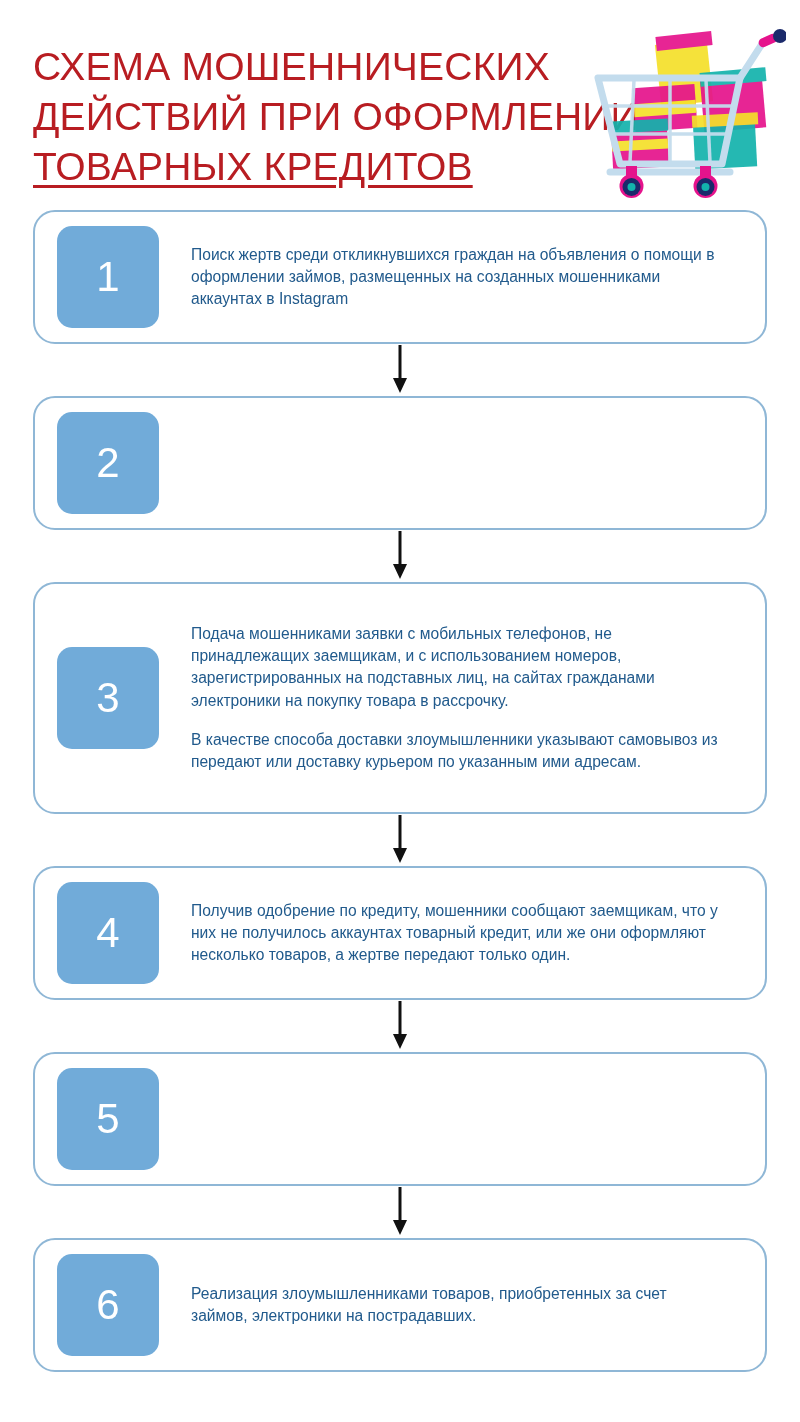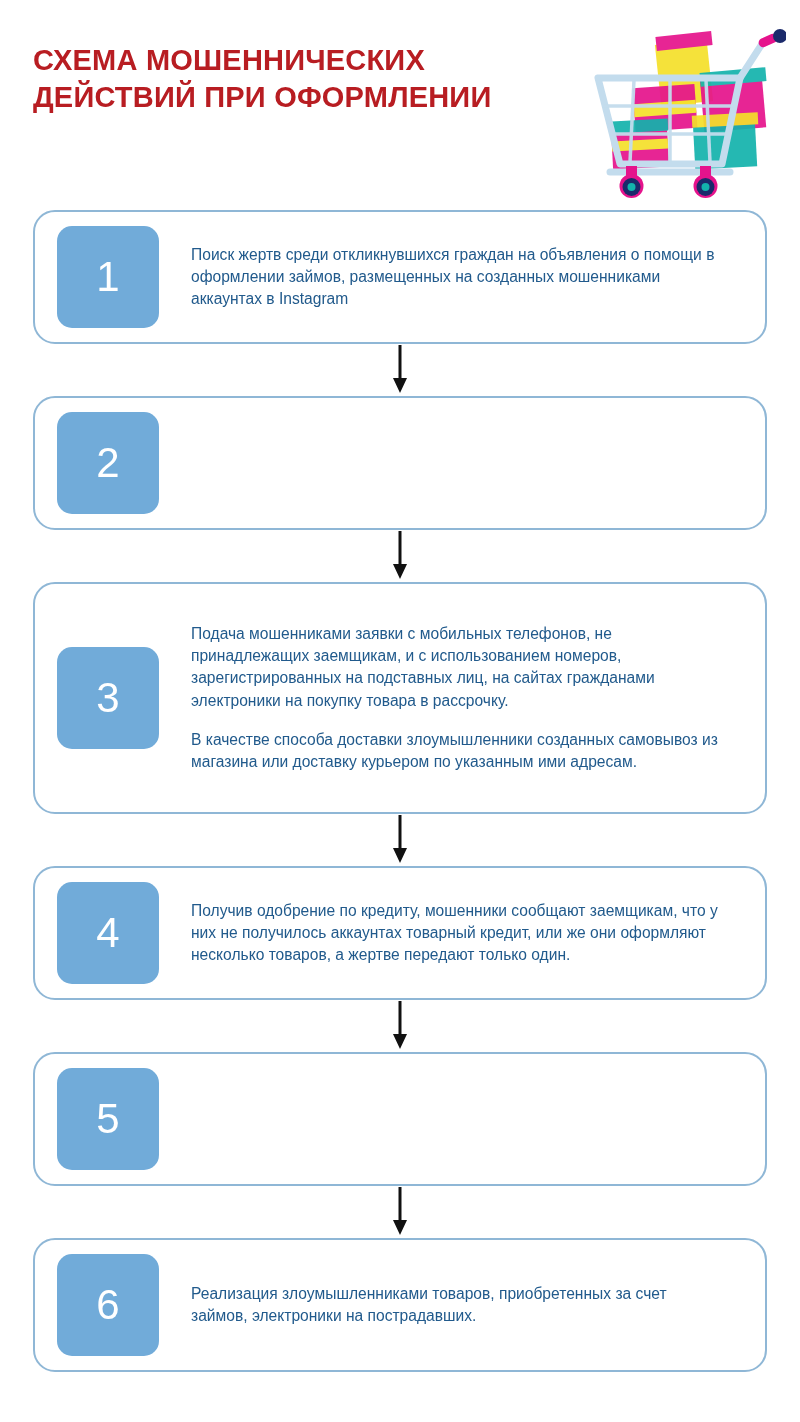"СХЕМА МОШЕННИЧЕСКИХ" .title { font-size: 29px -> 39px; font-weight: 700 -> 400 }
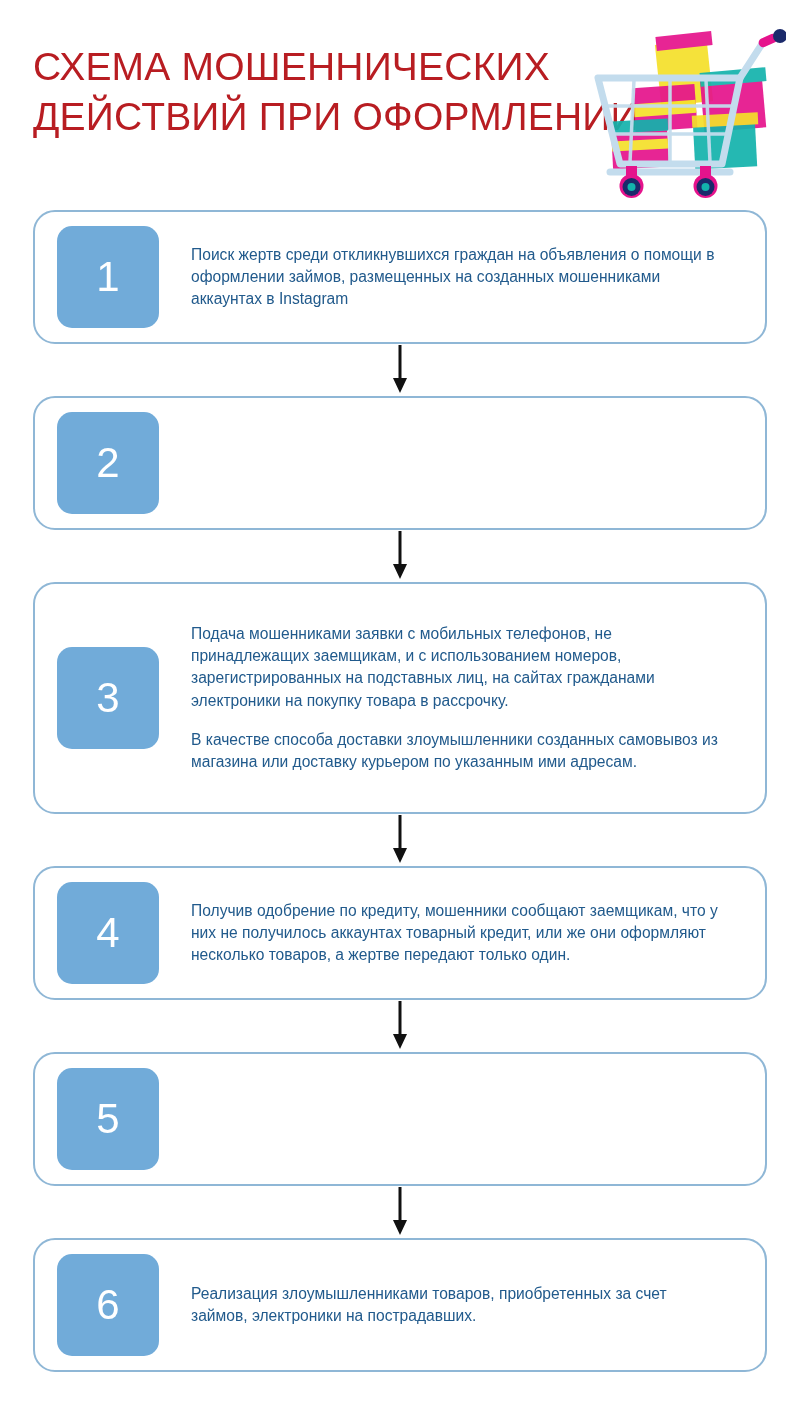"ТОВАРНЫХ КРЕДИТОВ" span.title-line { html: none -> <span>ТОВАРНЫХ КРЕДИТОВ</span> }
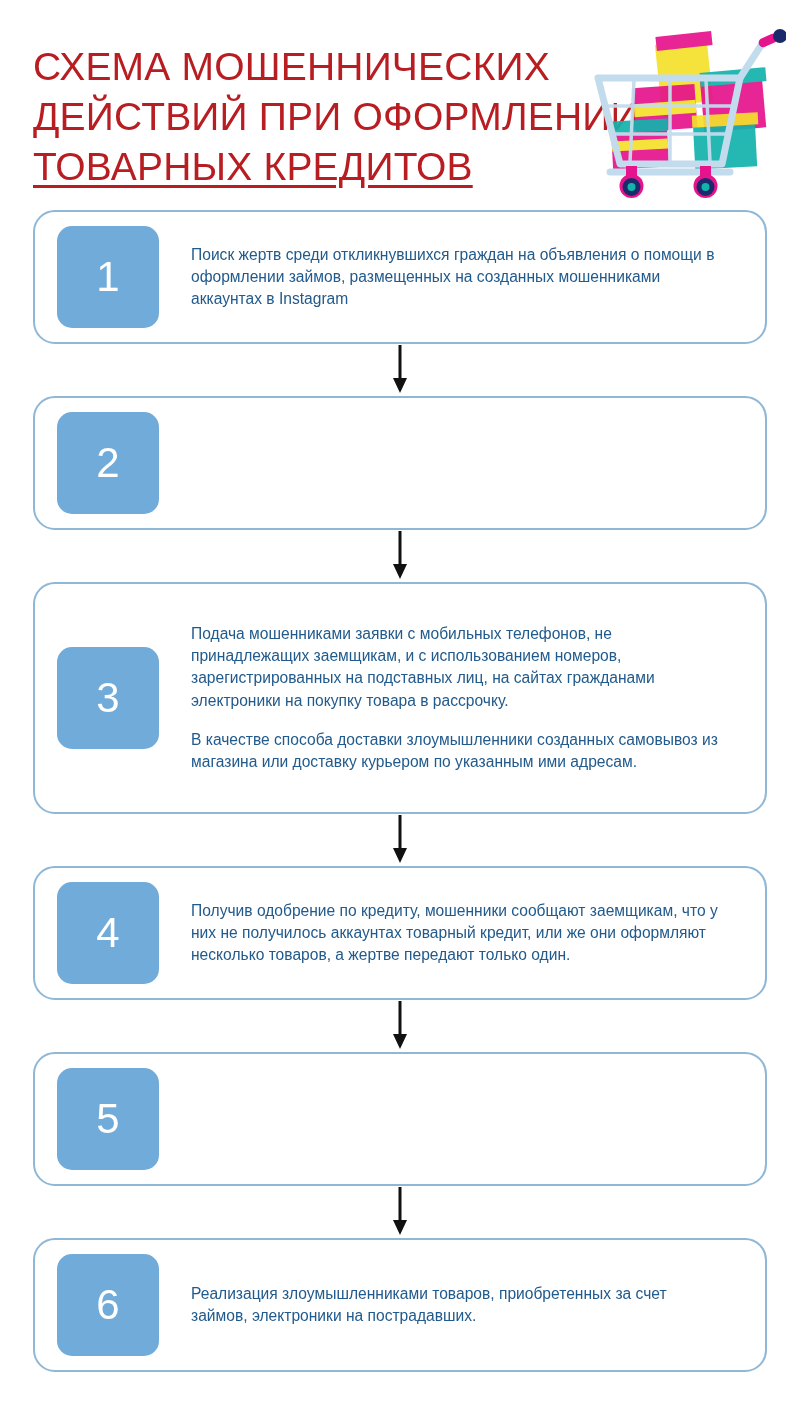"В качестве способа доставки" p { text: созданных самовывоз из магазина -> указывают самовывоз из передают }
